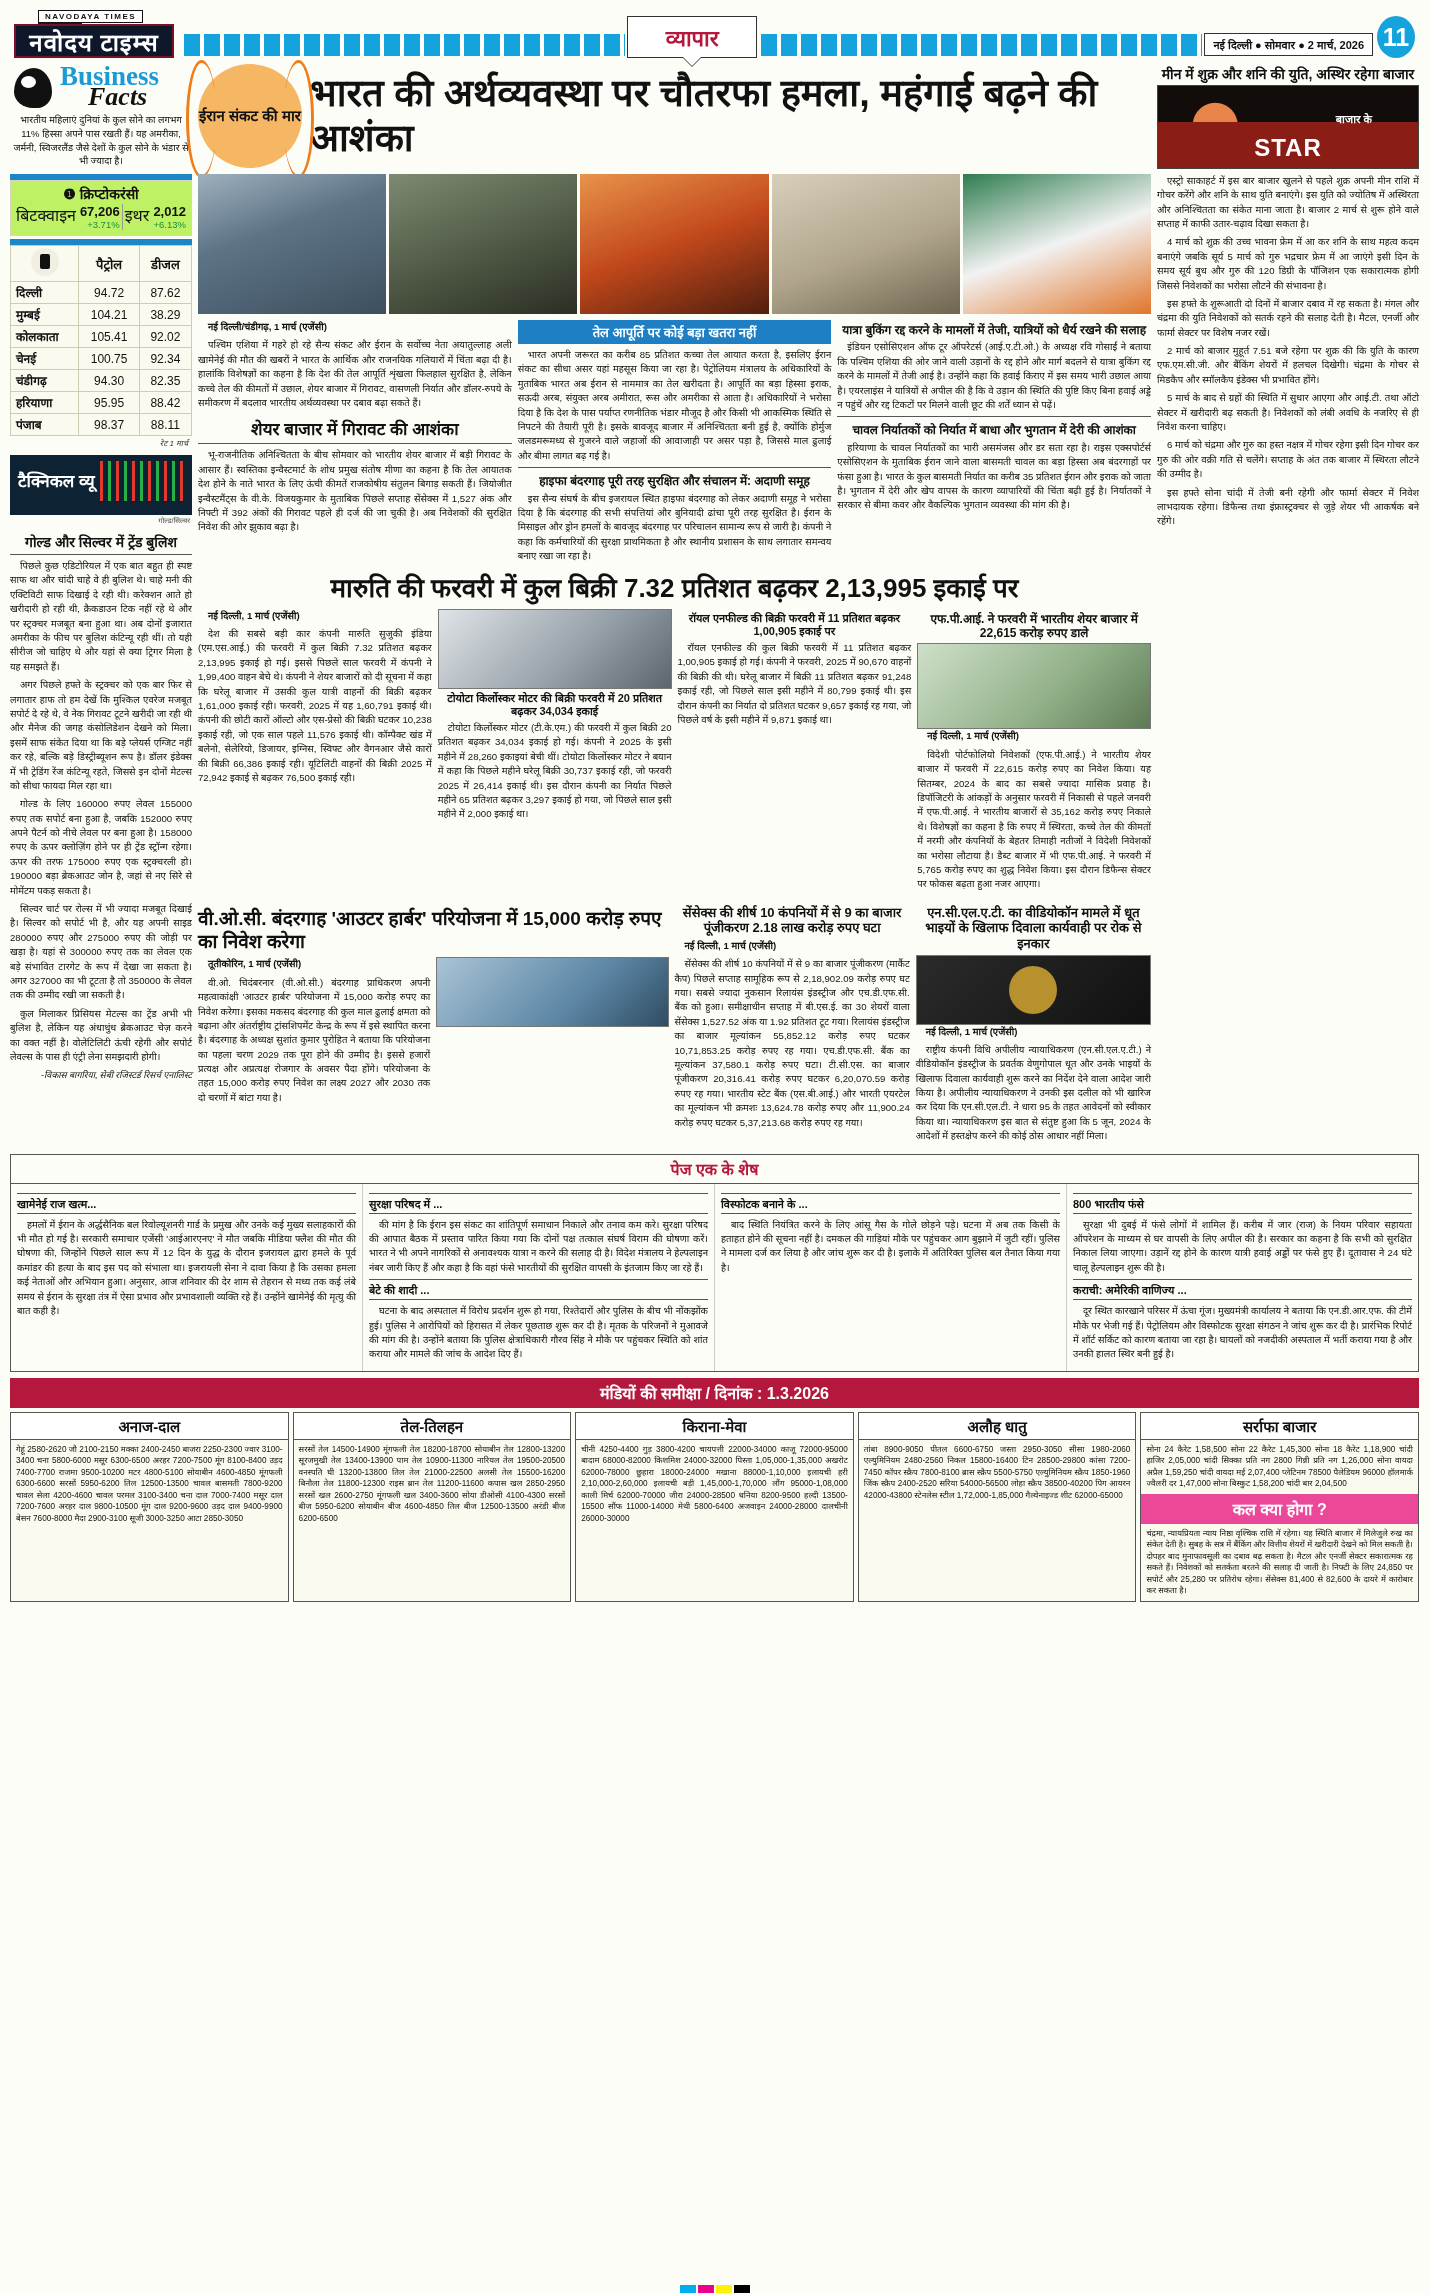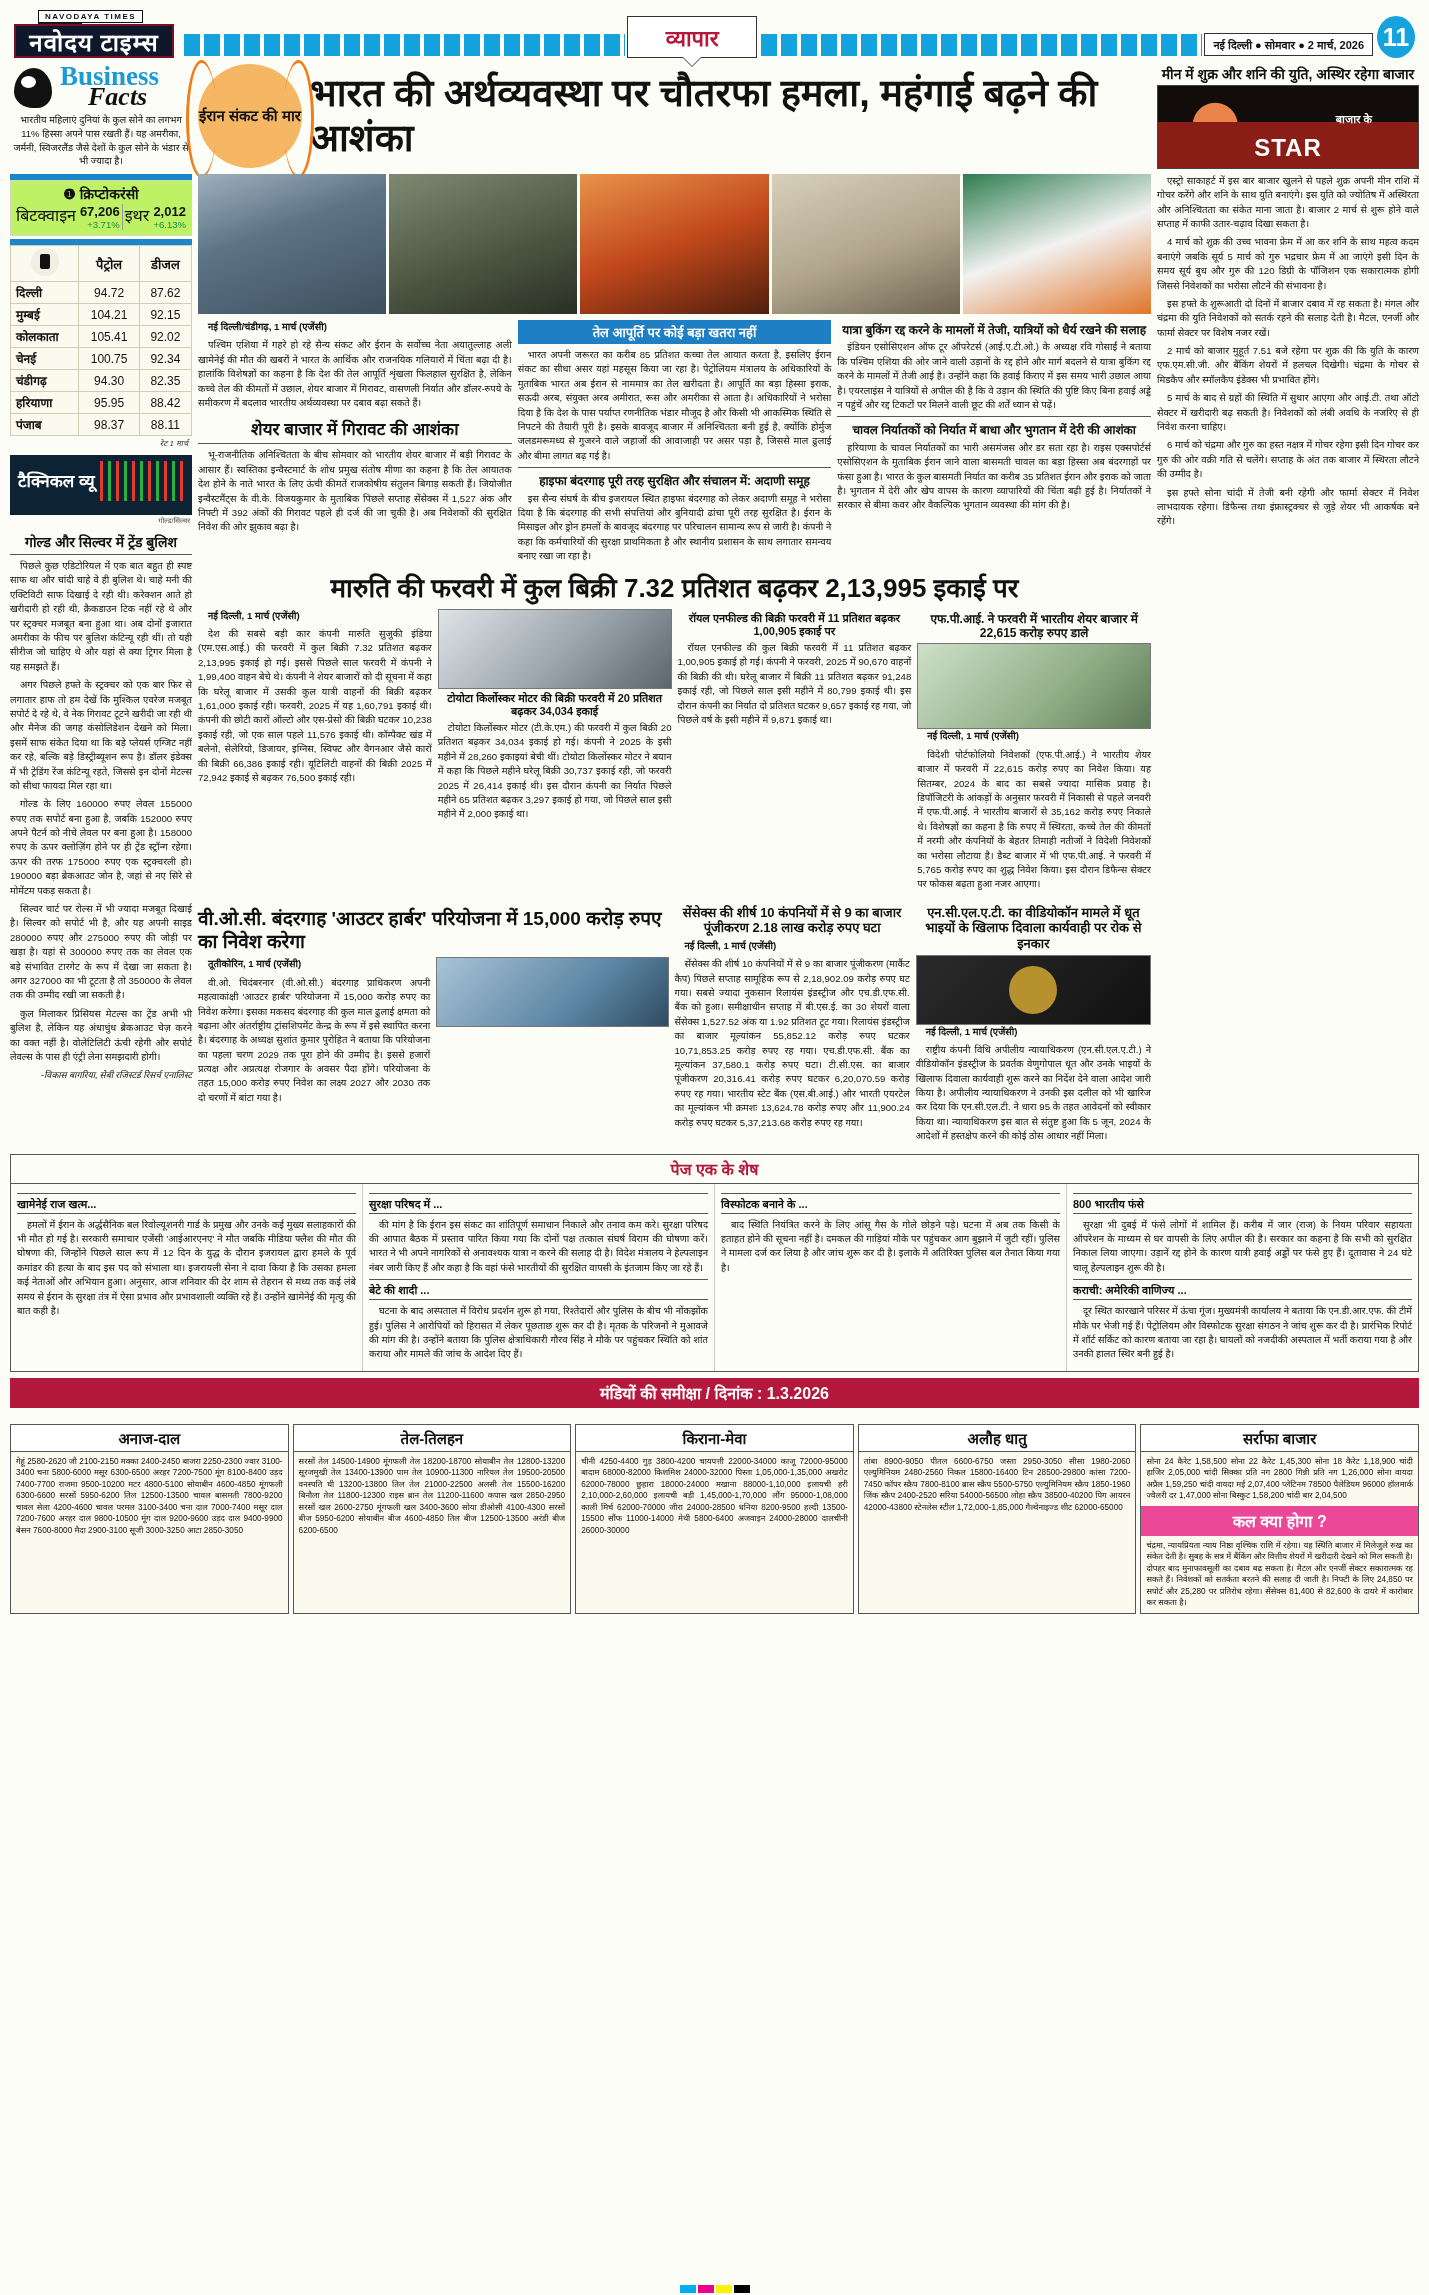"92.15" td { text: 92.15 -> 38.29 }
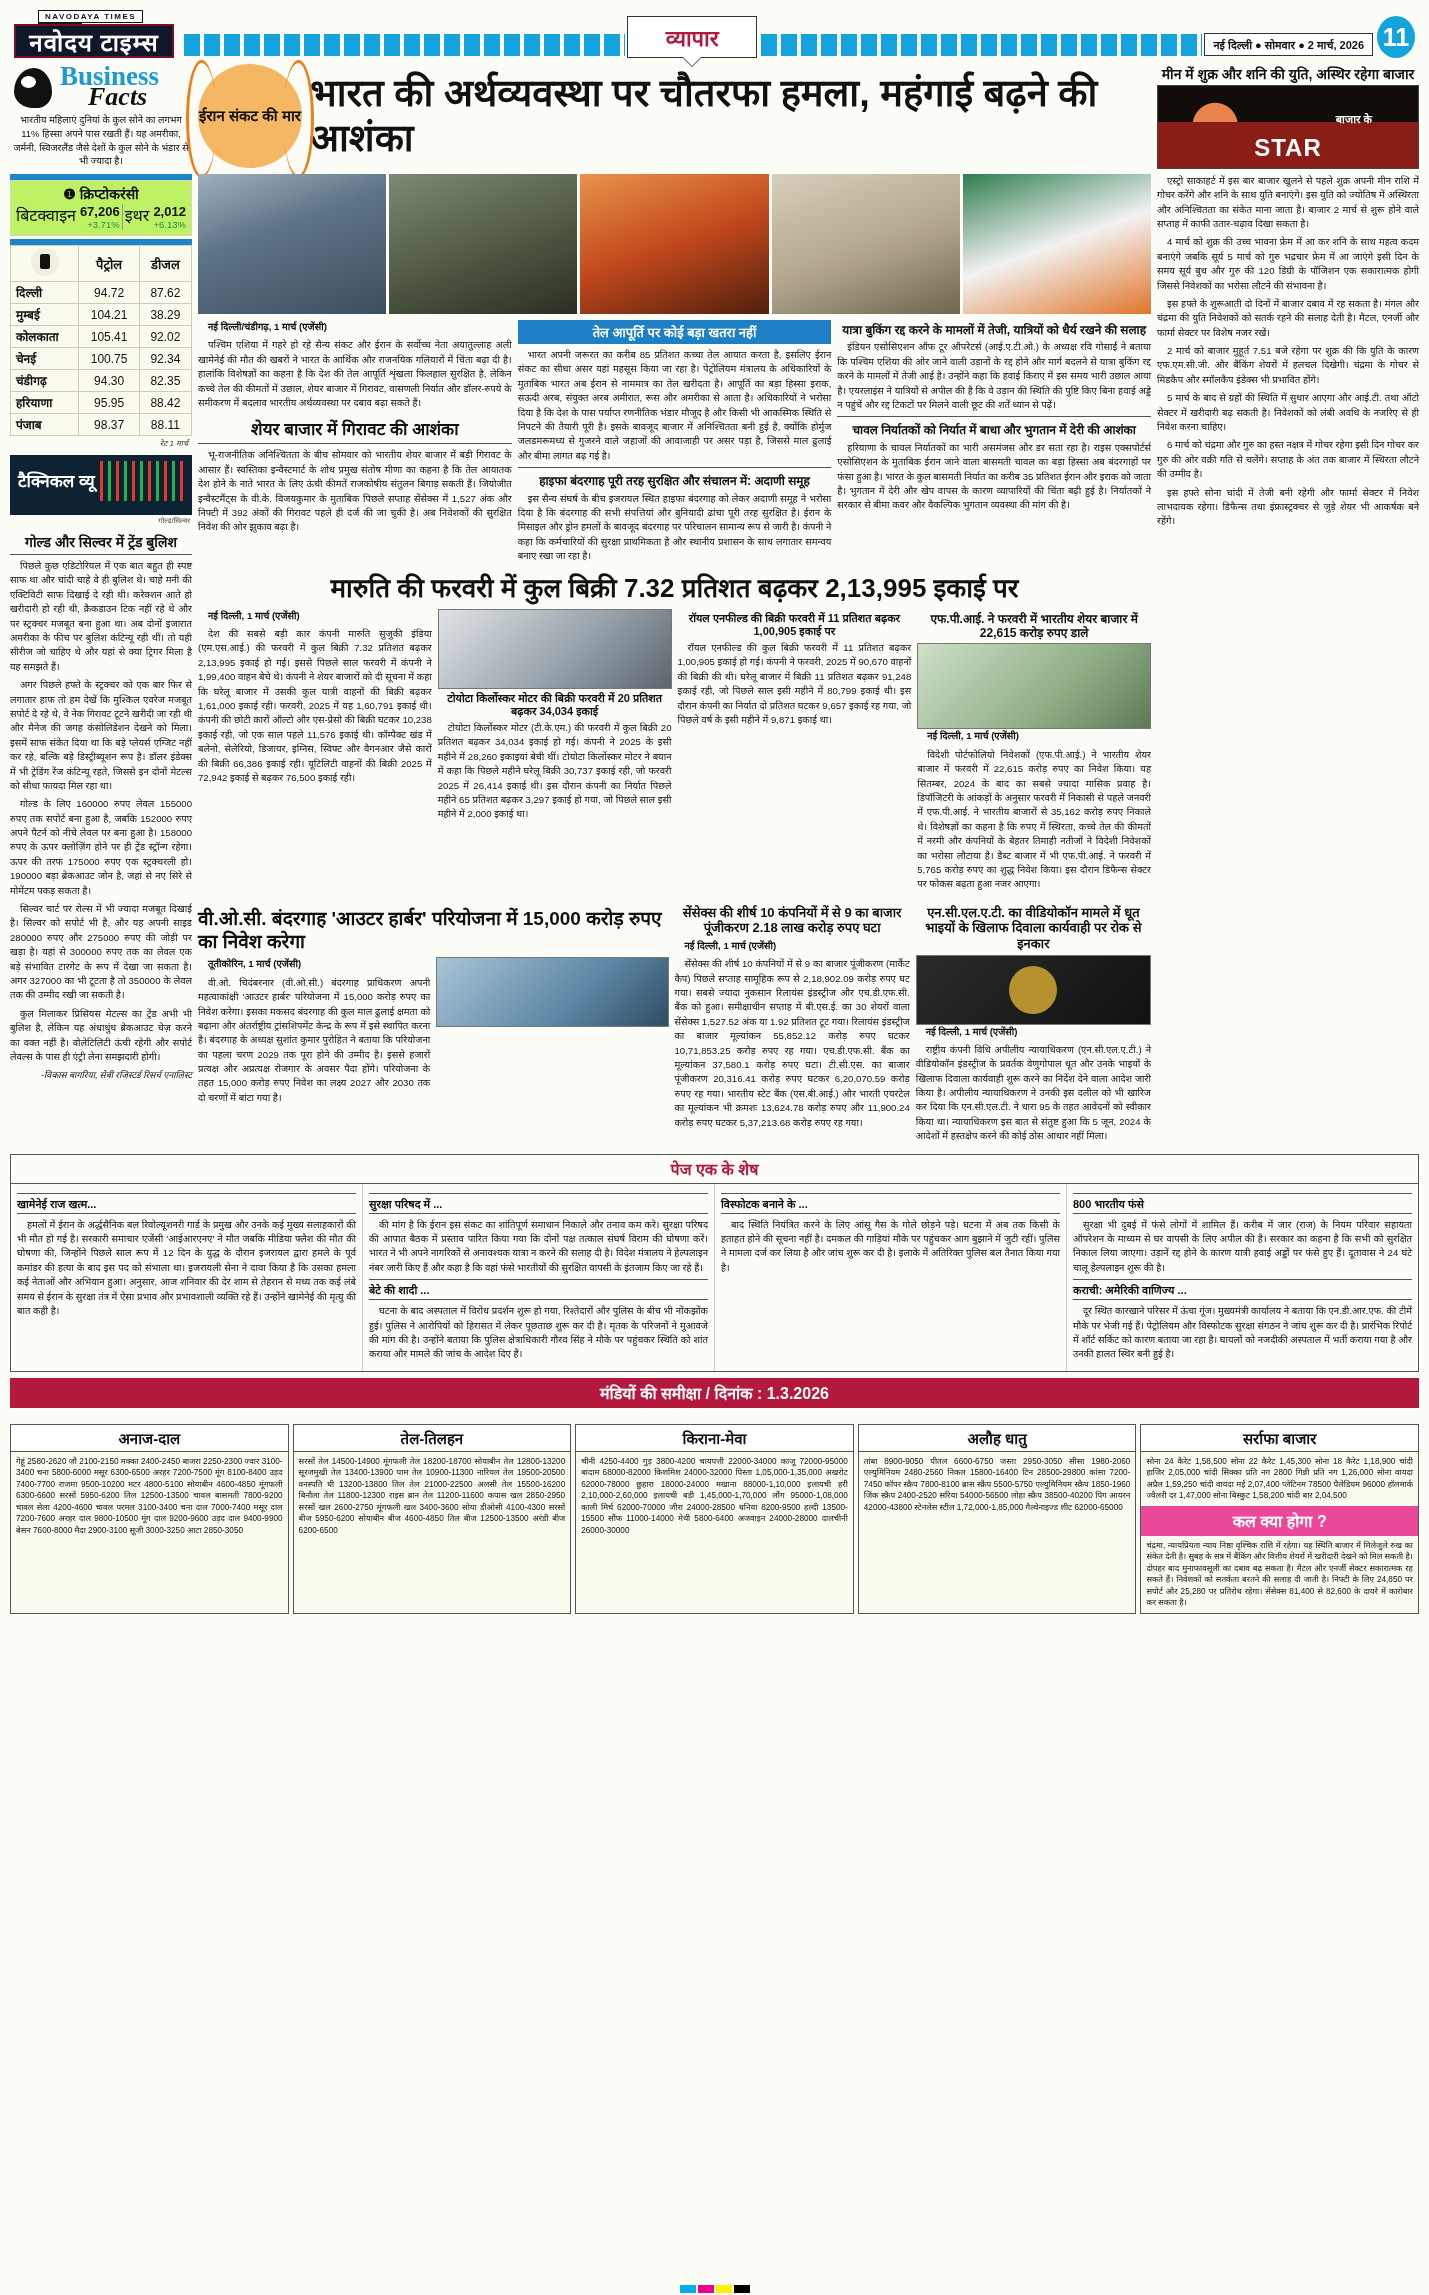"अनाज-दाल" .mandi-cols { margin-top: 16px -> 4px }
